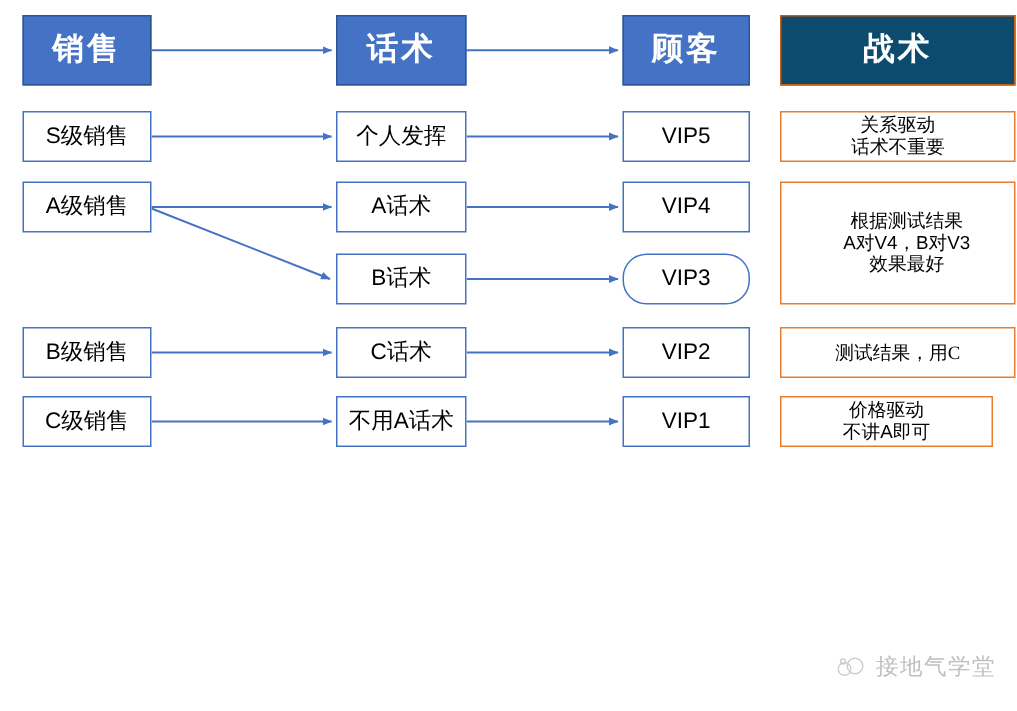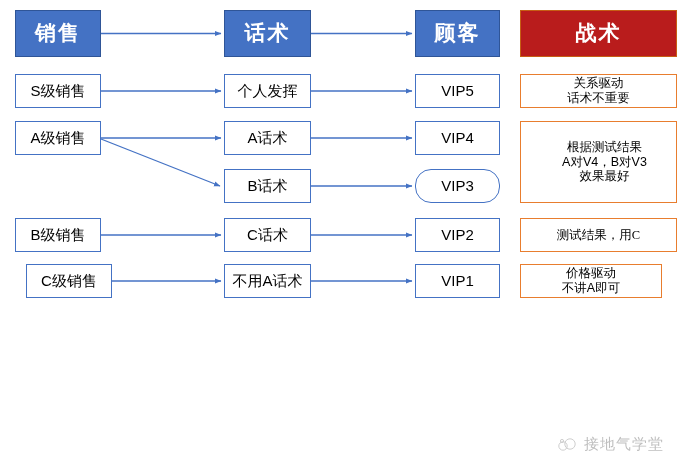"战术" .hdr-orange { background: #b91c1c -> #0c4a6e }
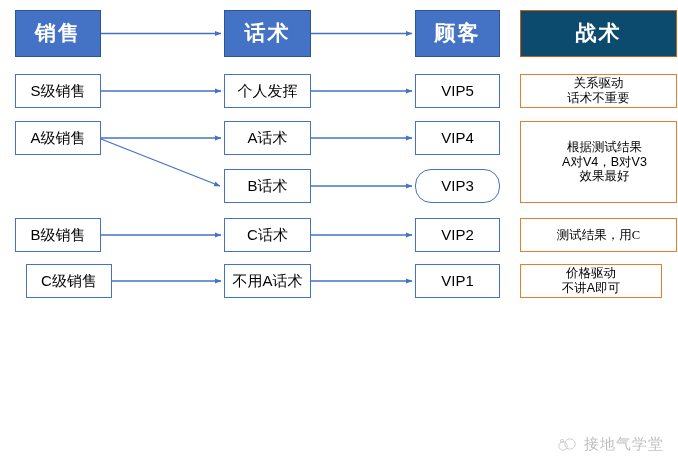"C级销售" div.box { margin-left: 11px -> none }
